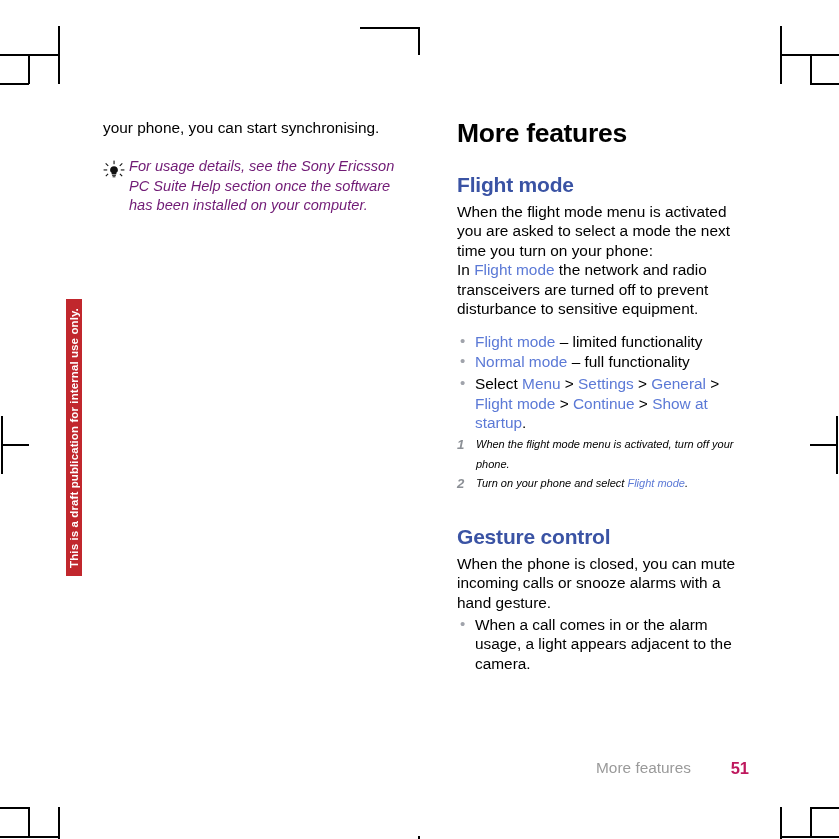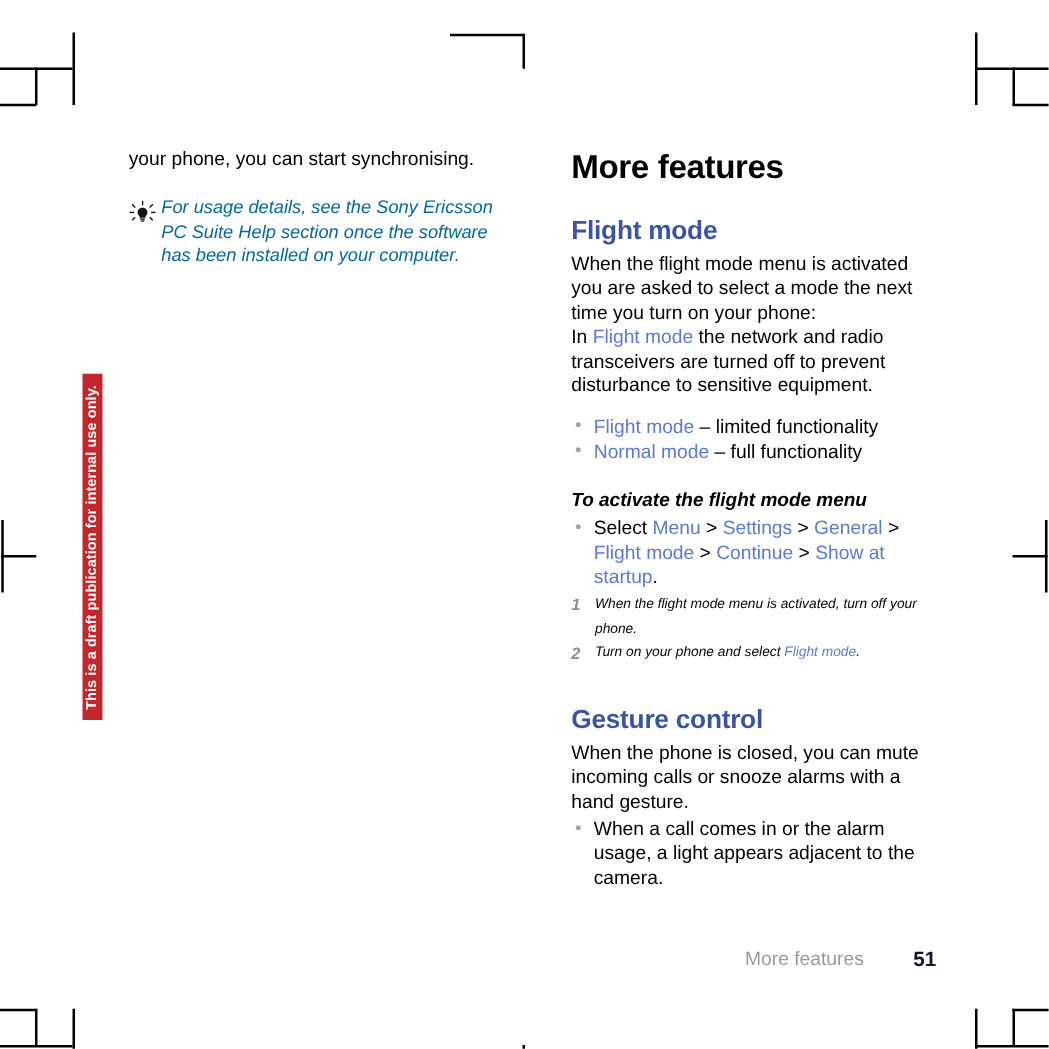"For usage details, see the" .tip-text { color: #0369a1 -> #701a75 }
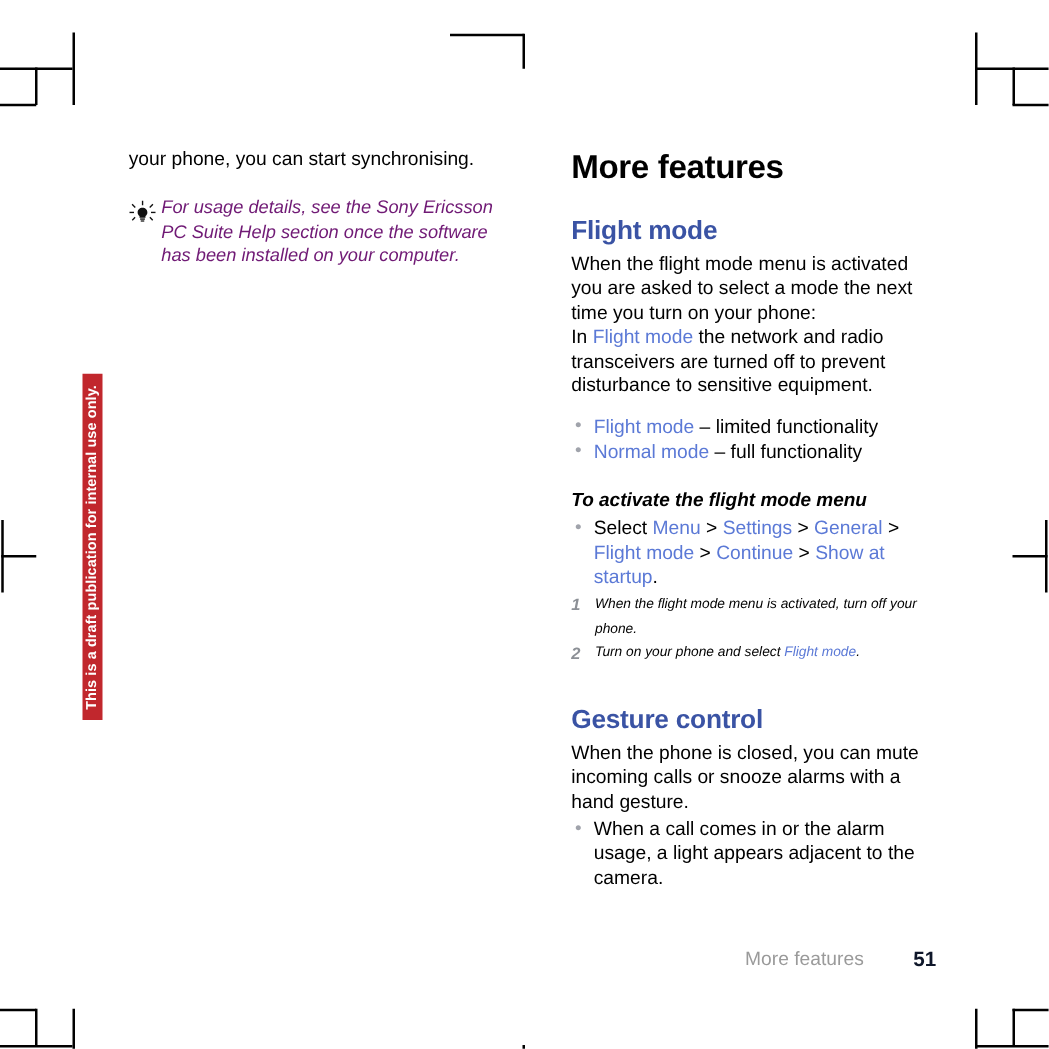"To activate the flight mode" h3.proc { html: <h3>To activate the flight mode menu</h3> -> none }
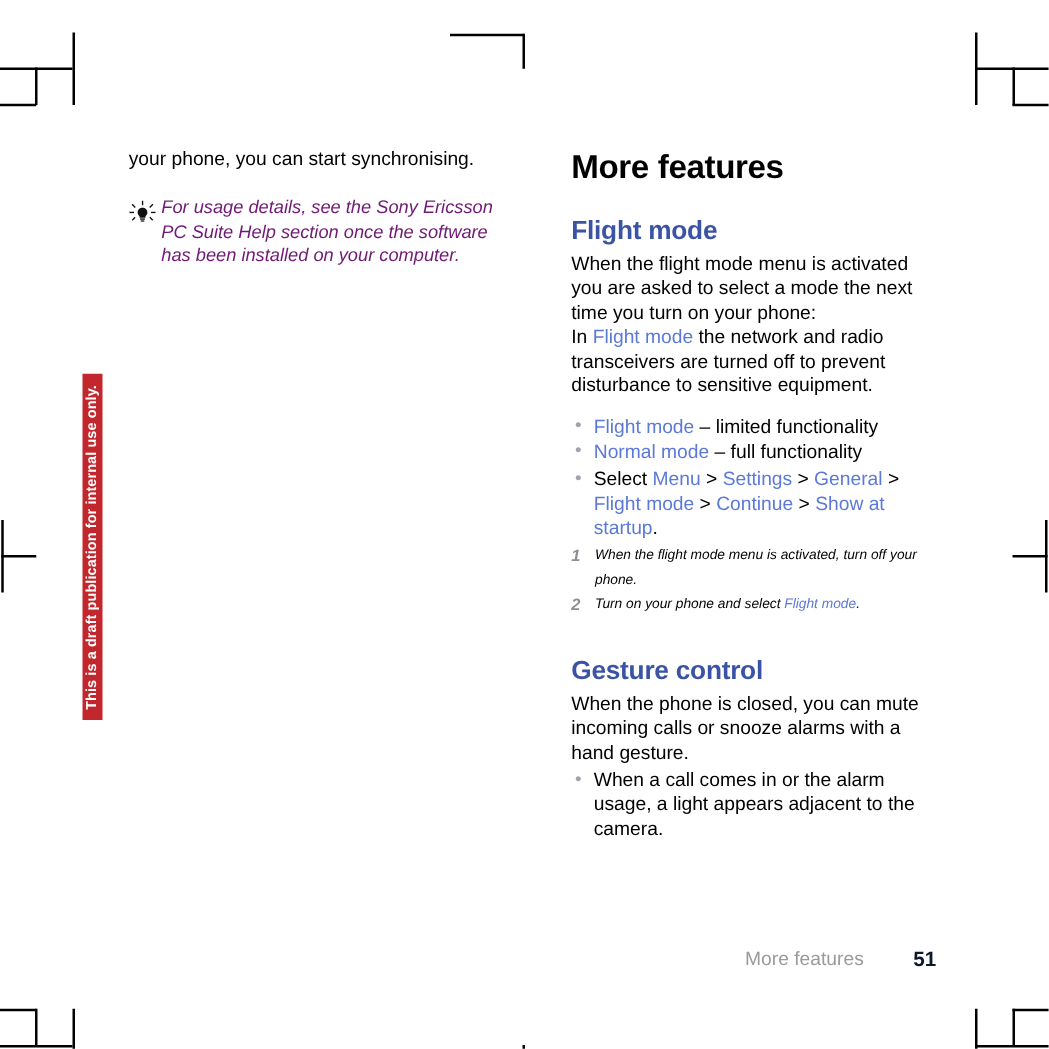"51" .footer .f-page { color: #0f172a -> #be185d }
